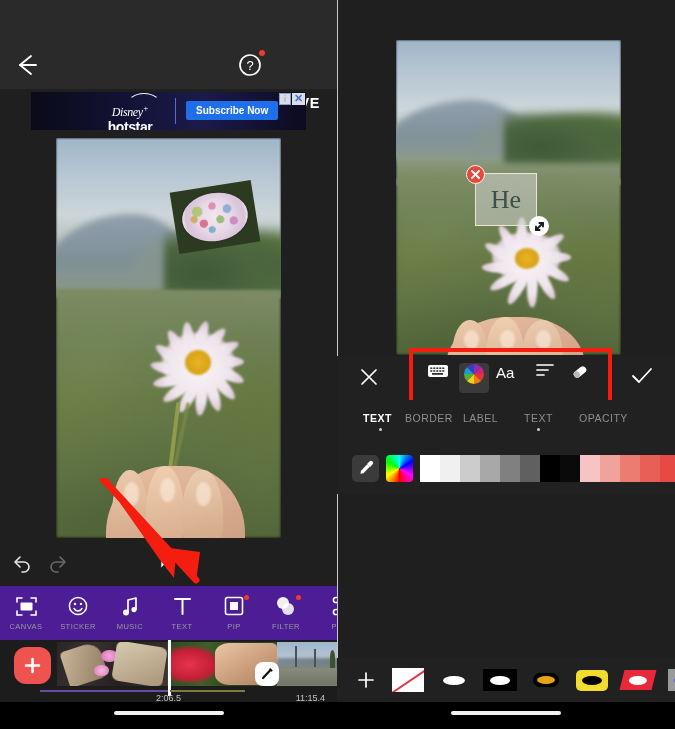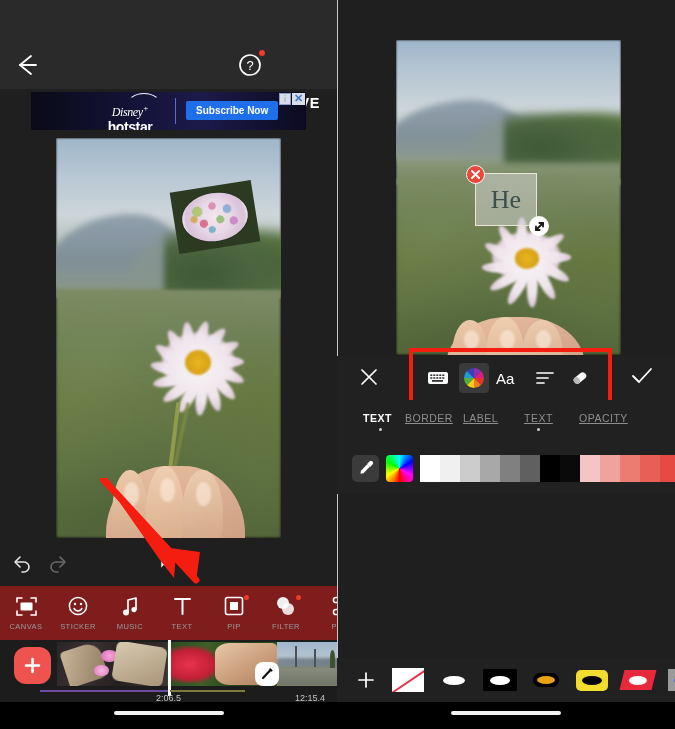"Aa" .eb-tool { align-items: center -> none }
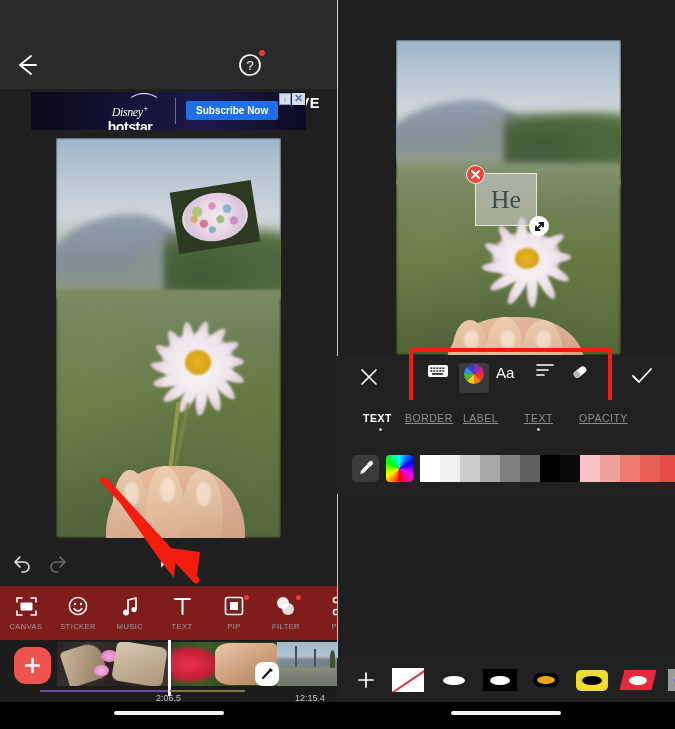"BORDER" .tab-inactive { text-decoration: underline -> none }
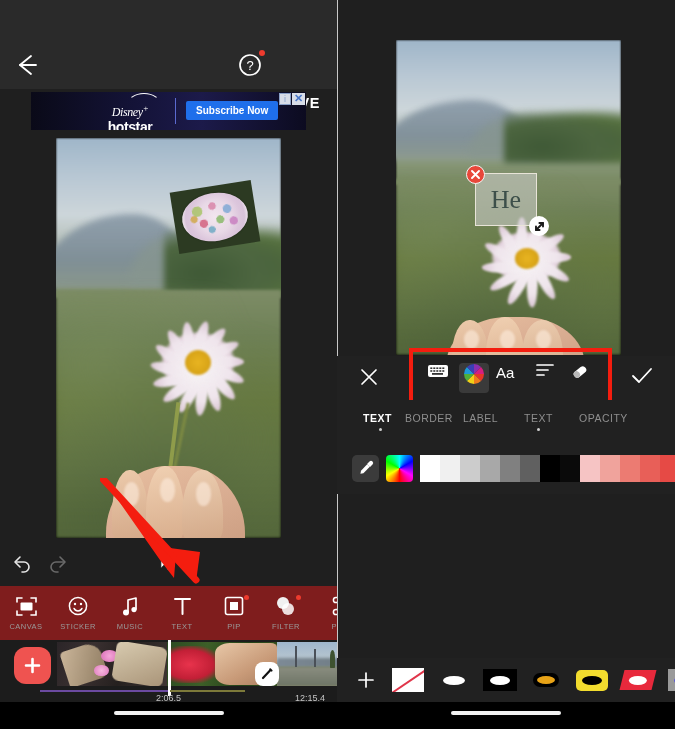"CANVAS" .l-toolbar { background: #7f1d1d -> #4c1d95 }
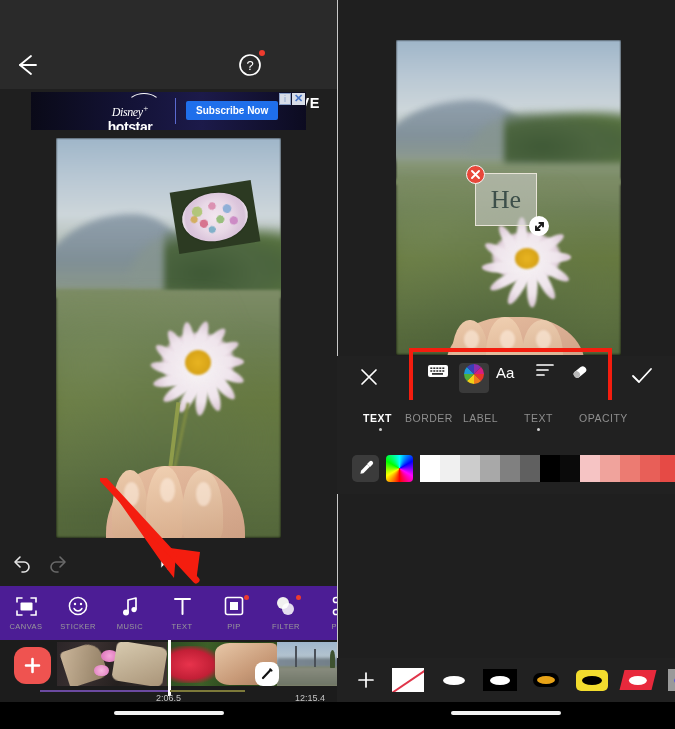"12:15.4" div.time-tot { text: 12:15.4 -> 11:15.4 }
